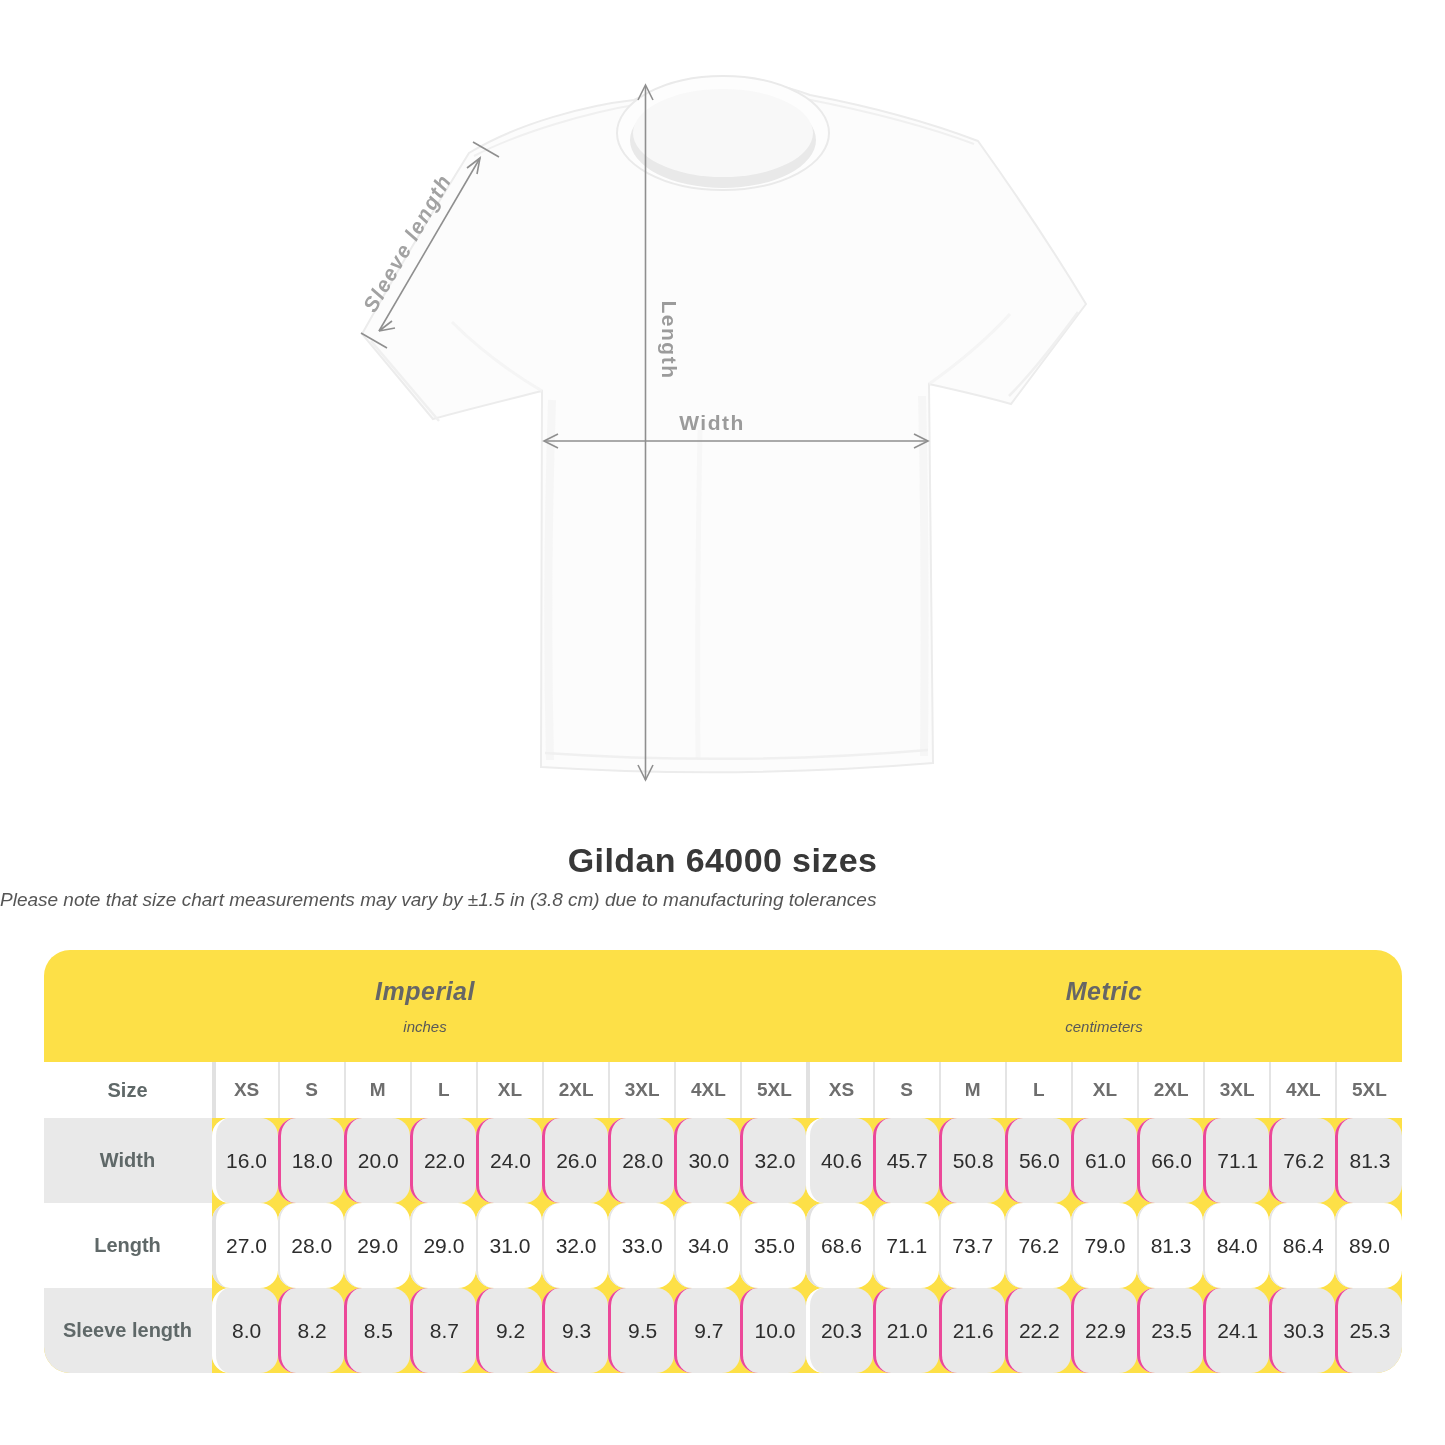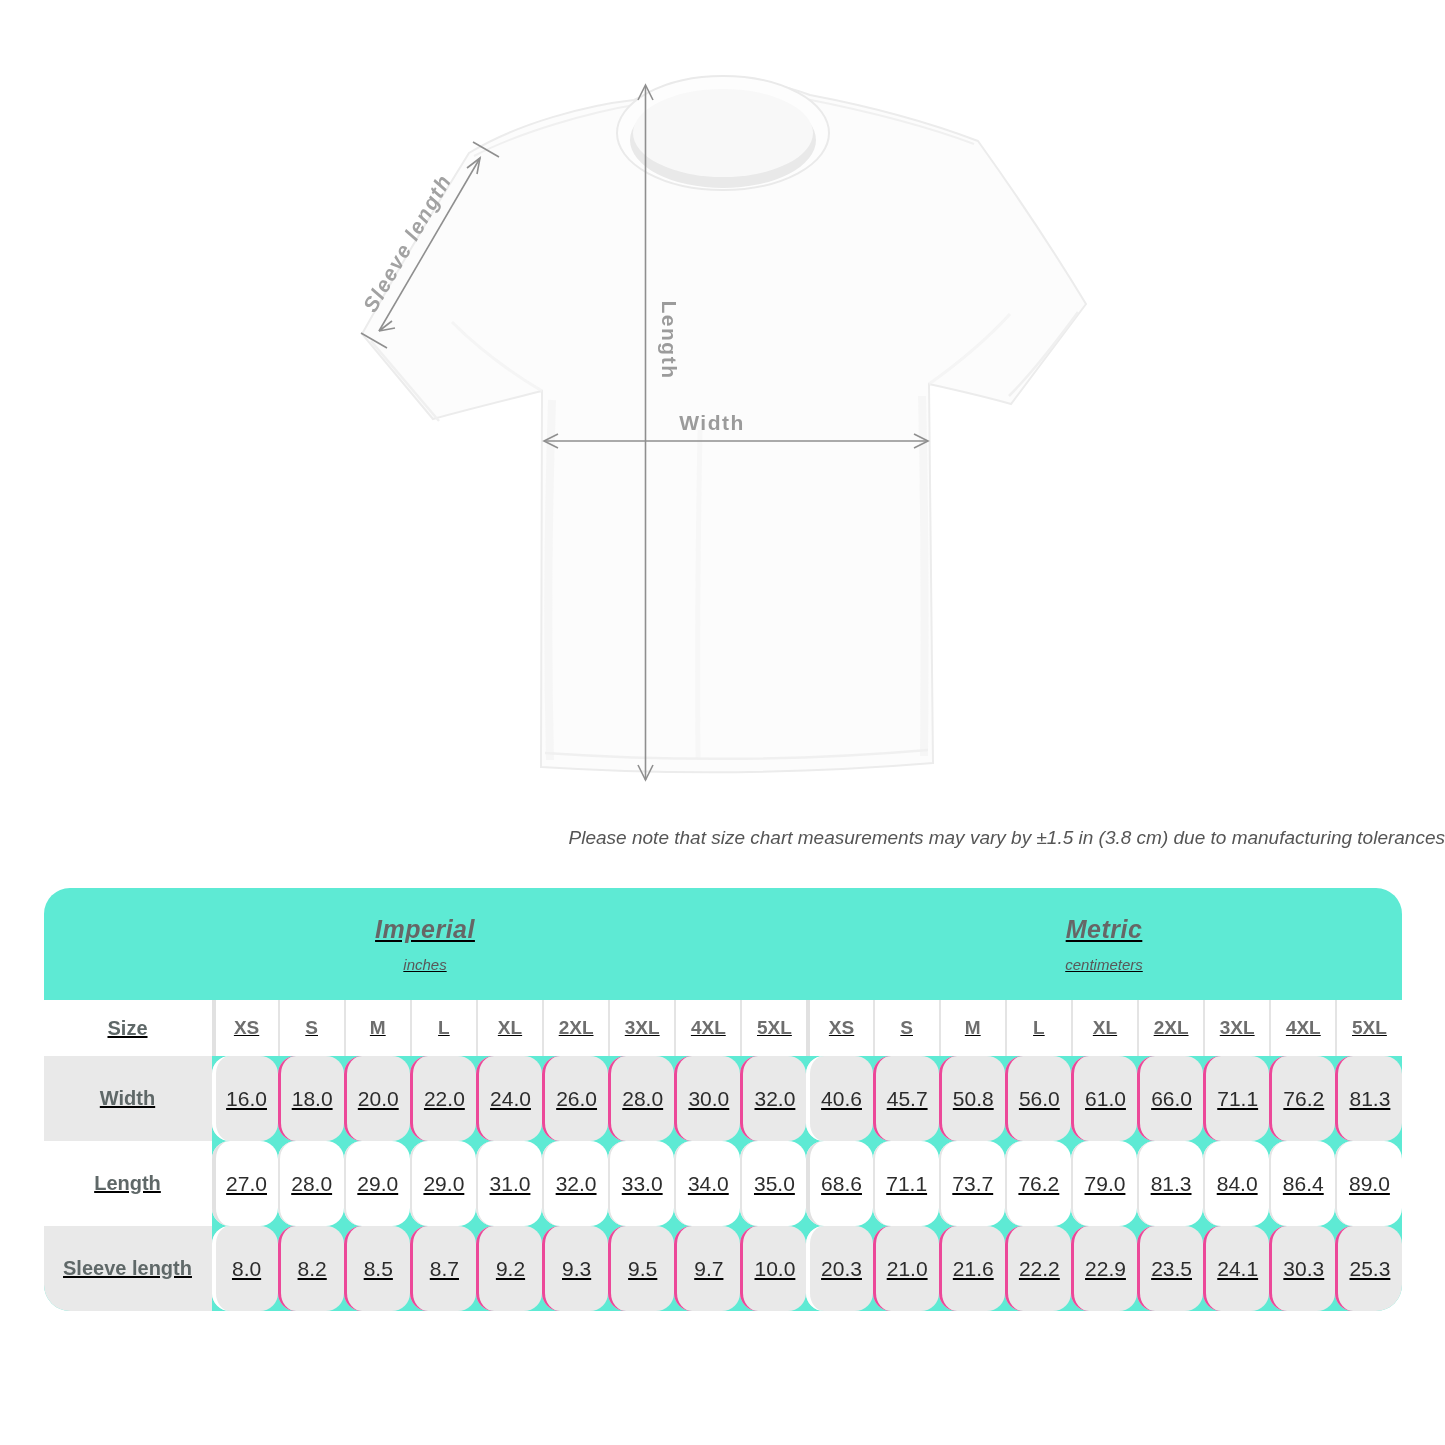"Gildan 64000 sizes" h1.page-title { html: none -> <h1>Gildan 64000 sizes</h1> }
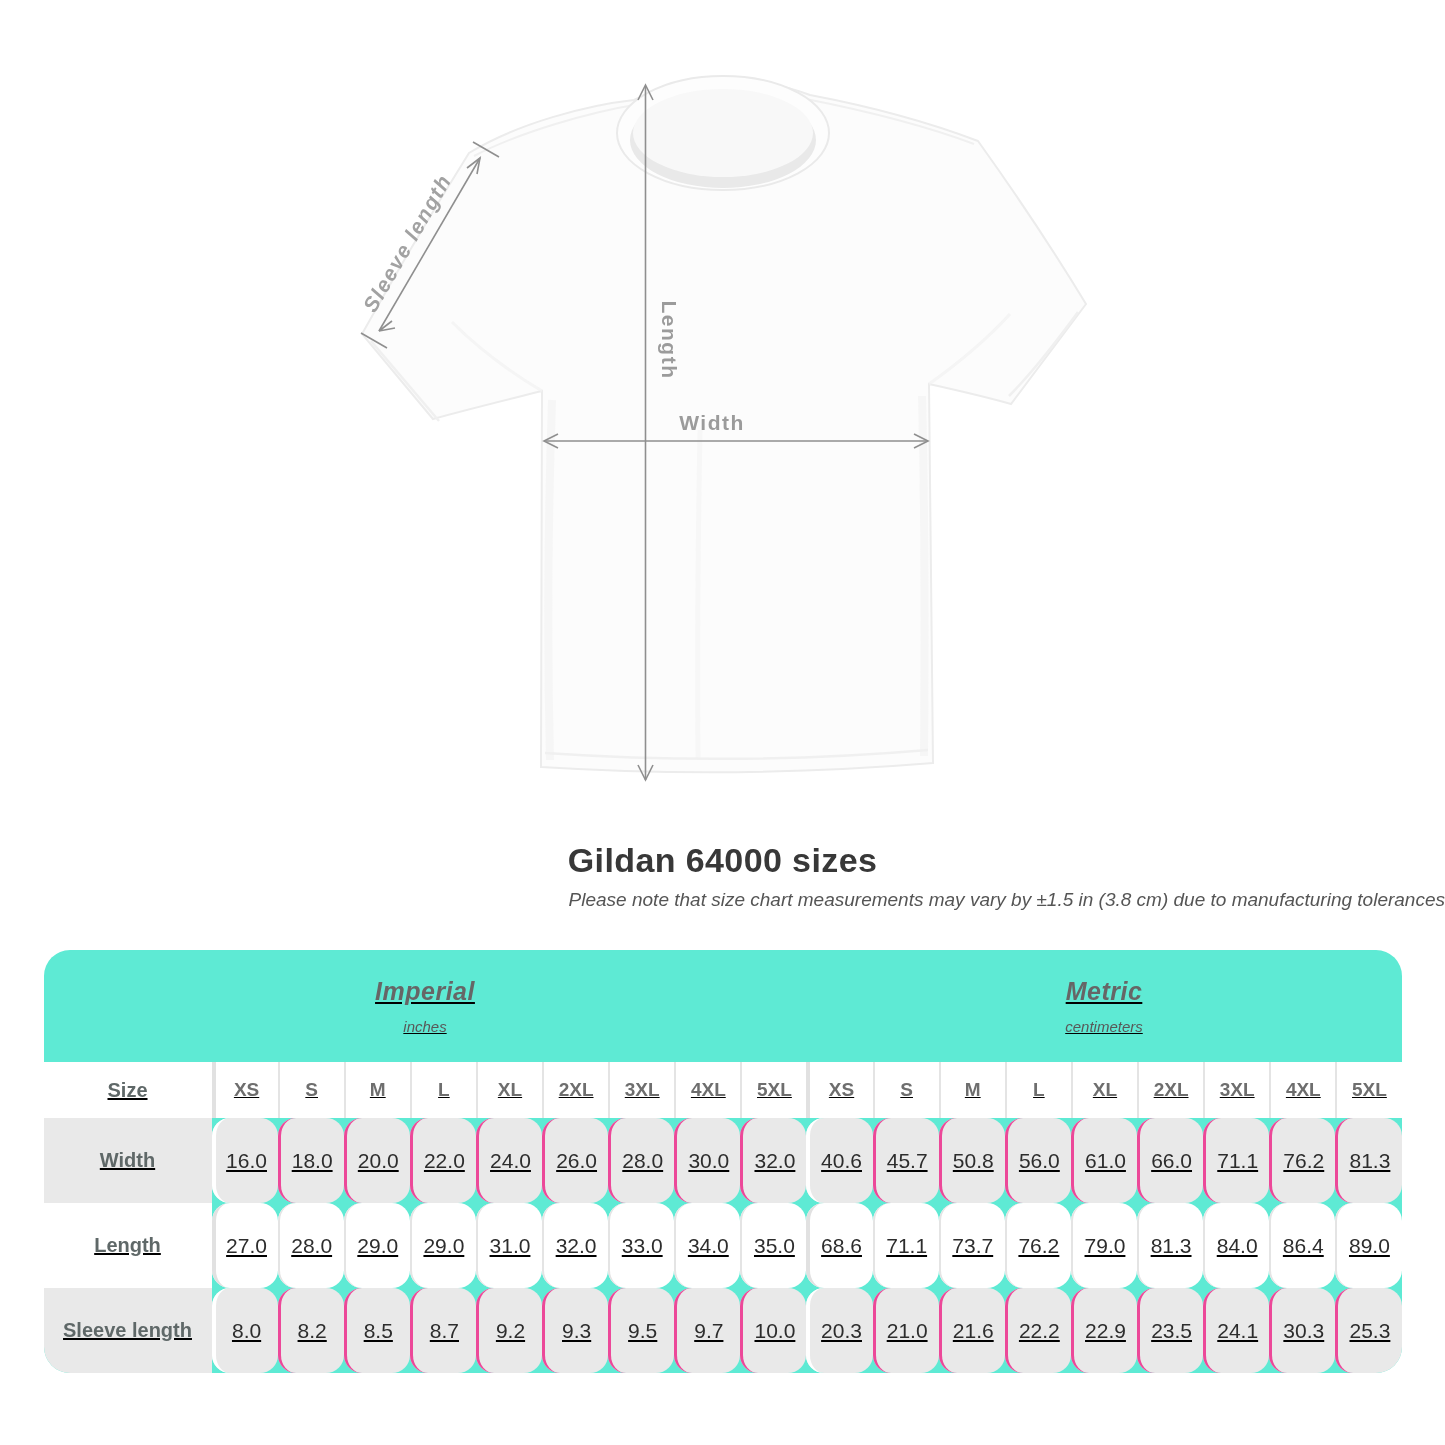"Please note that size chart" .page-subtitle { padding-left: 31px -> none; text-align: right -> left }
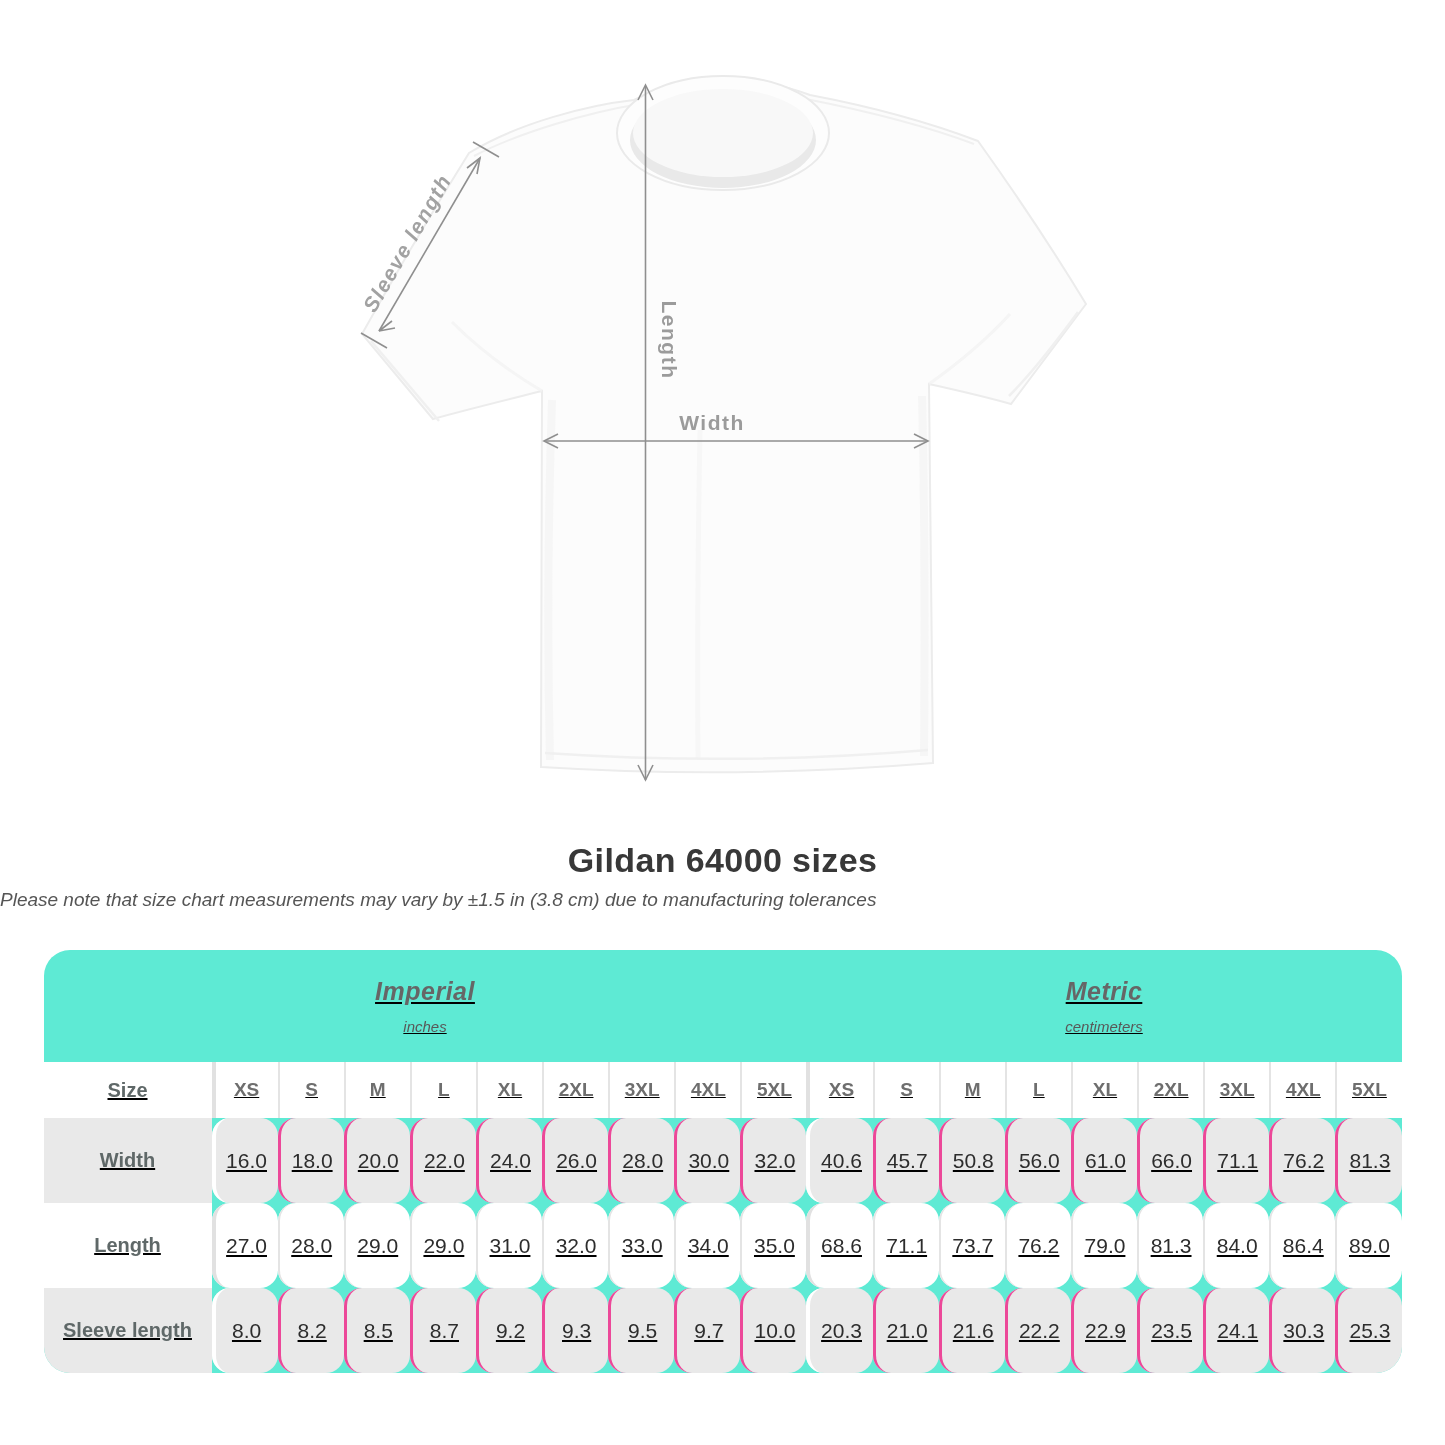"Imperial" .table-wrap { background: #5eead4 -> #fde047; text-decoration: underline -> none }
